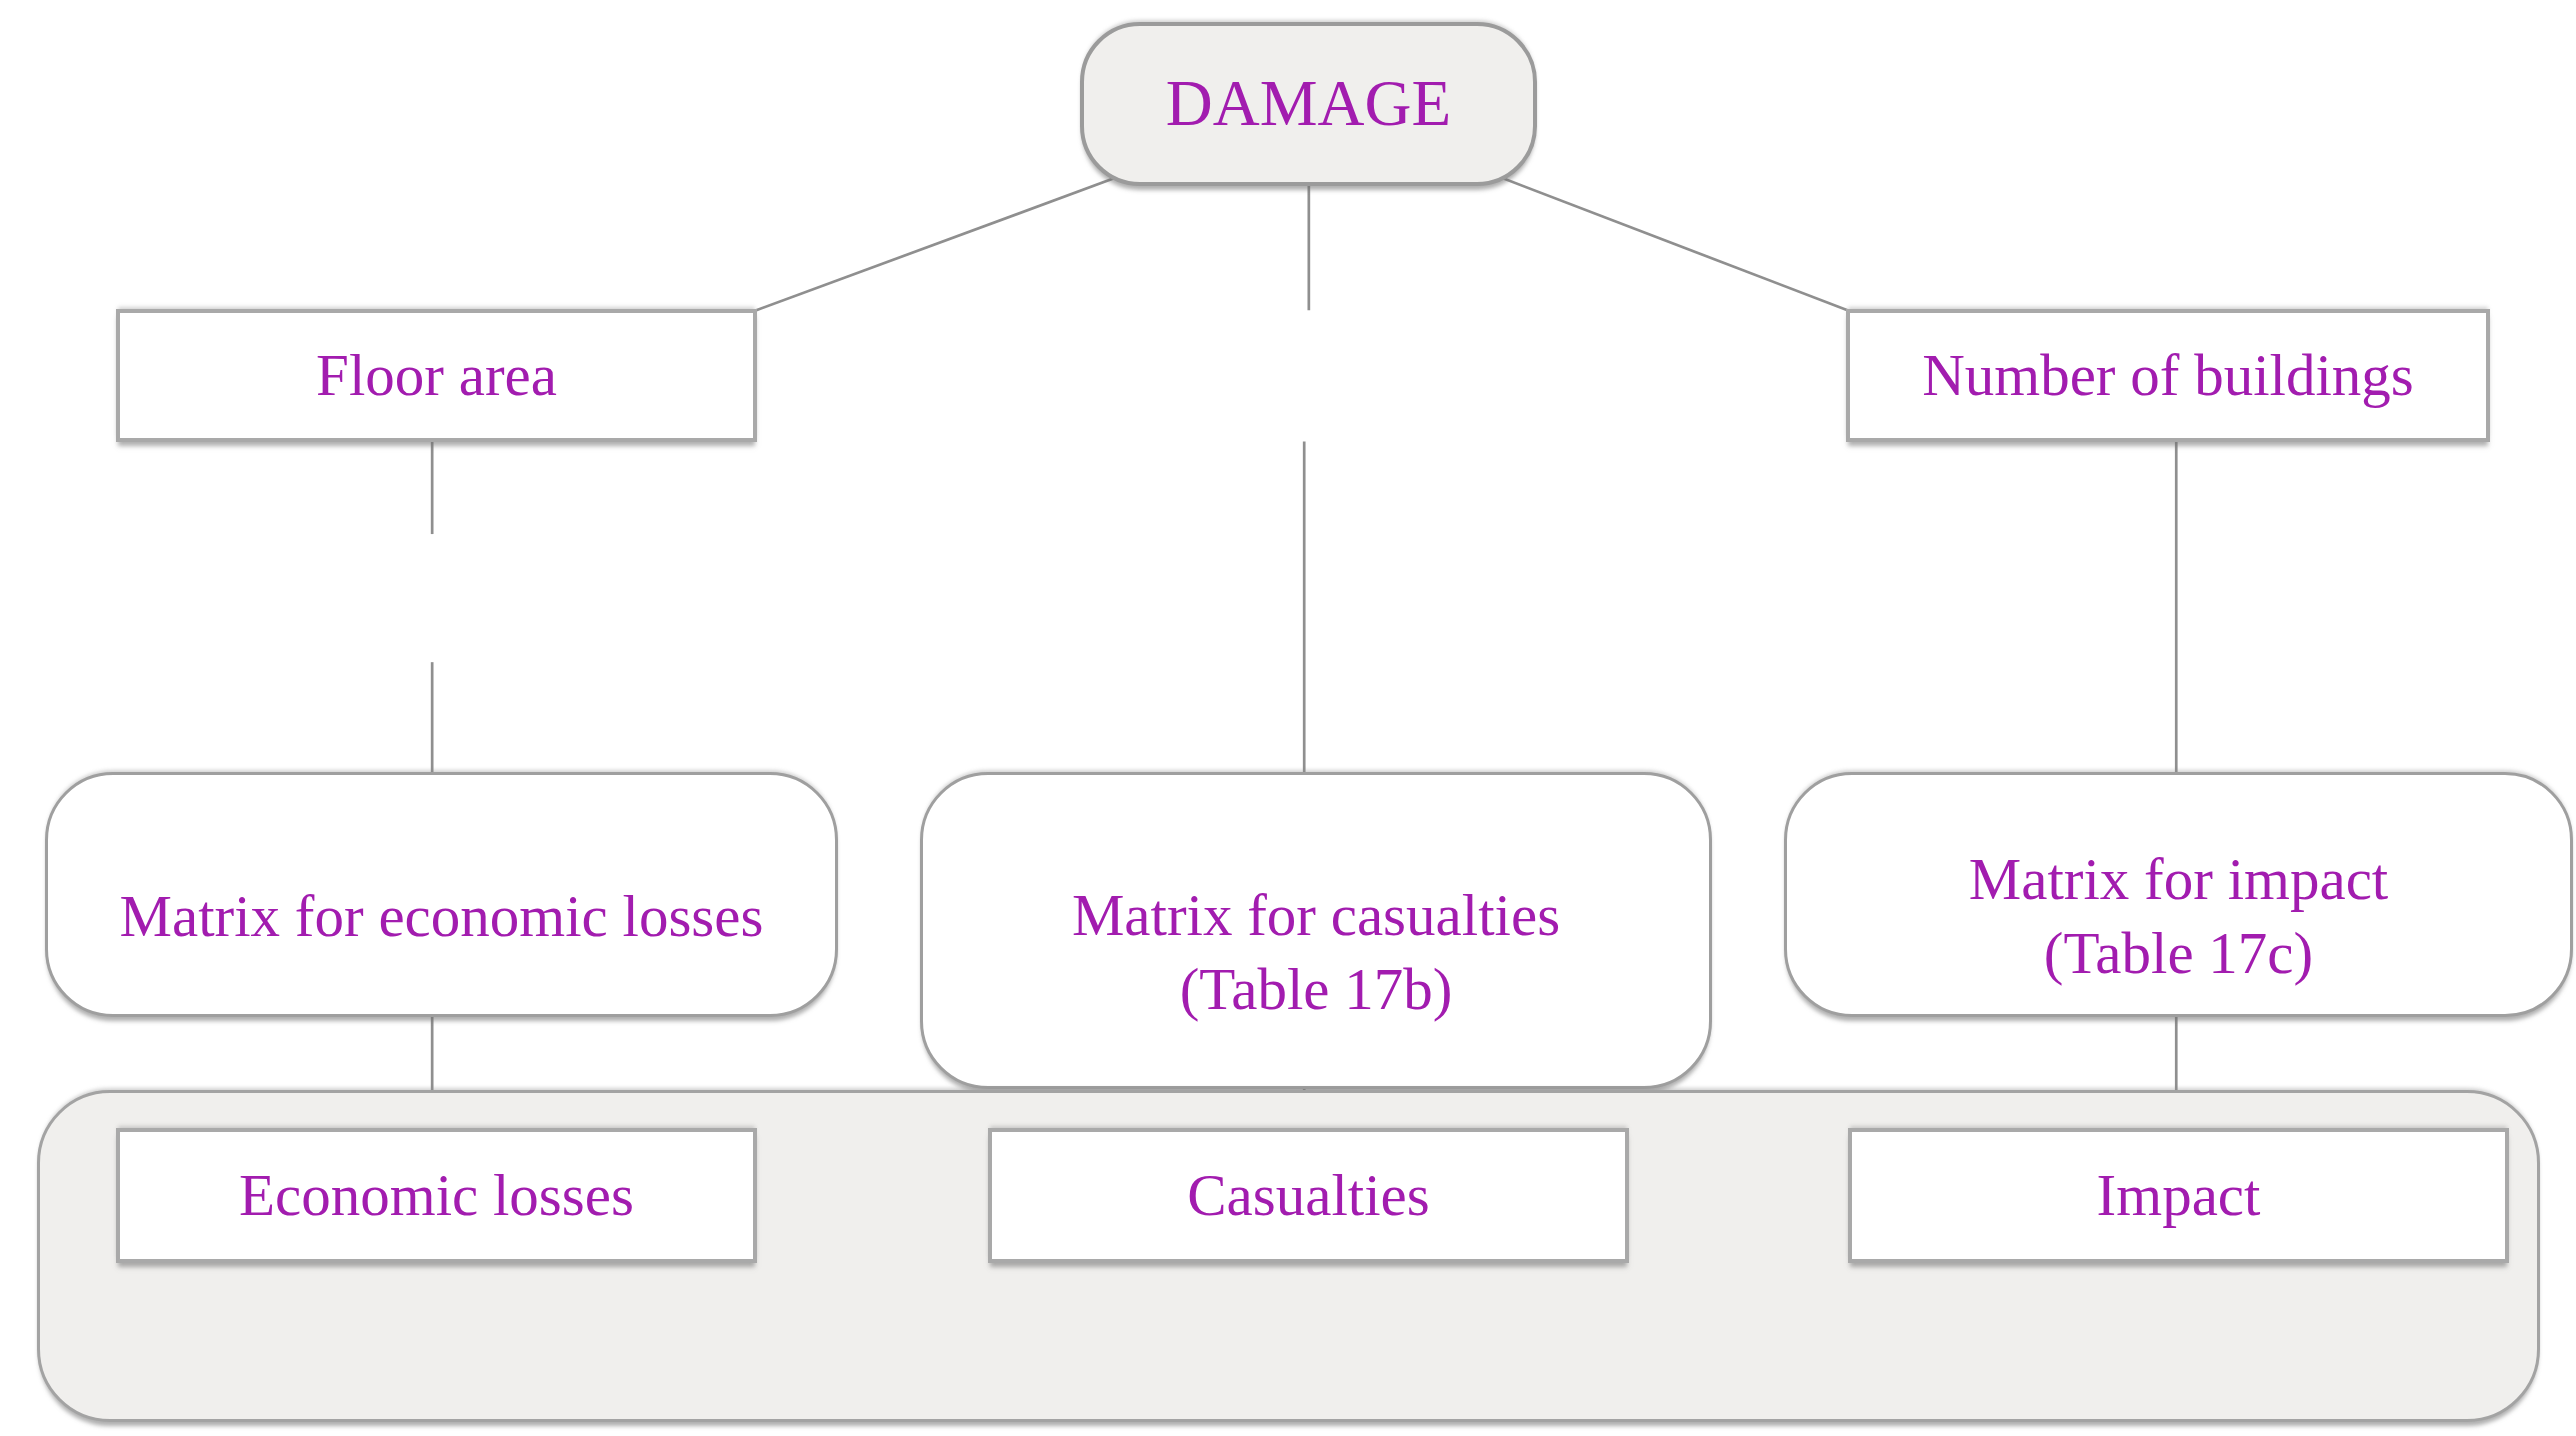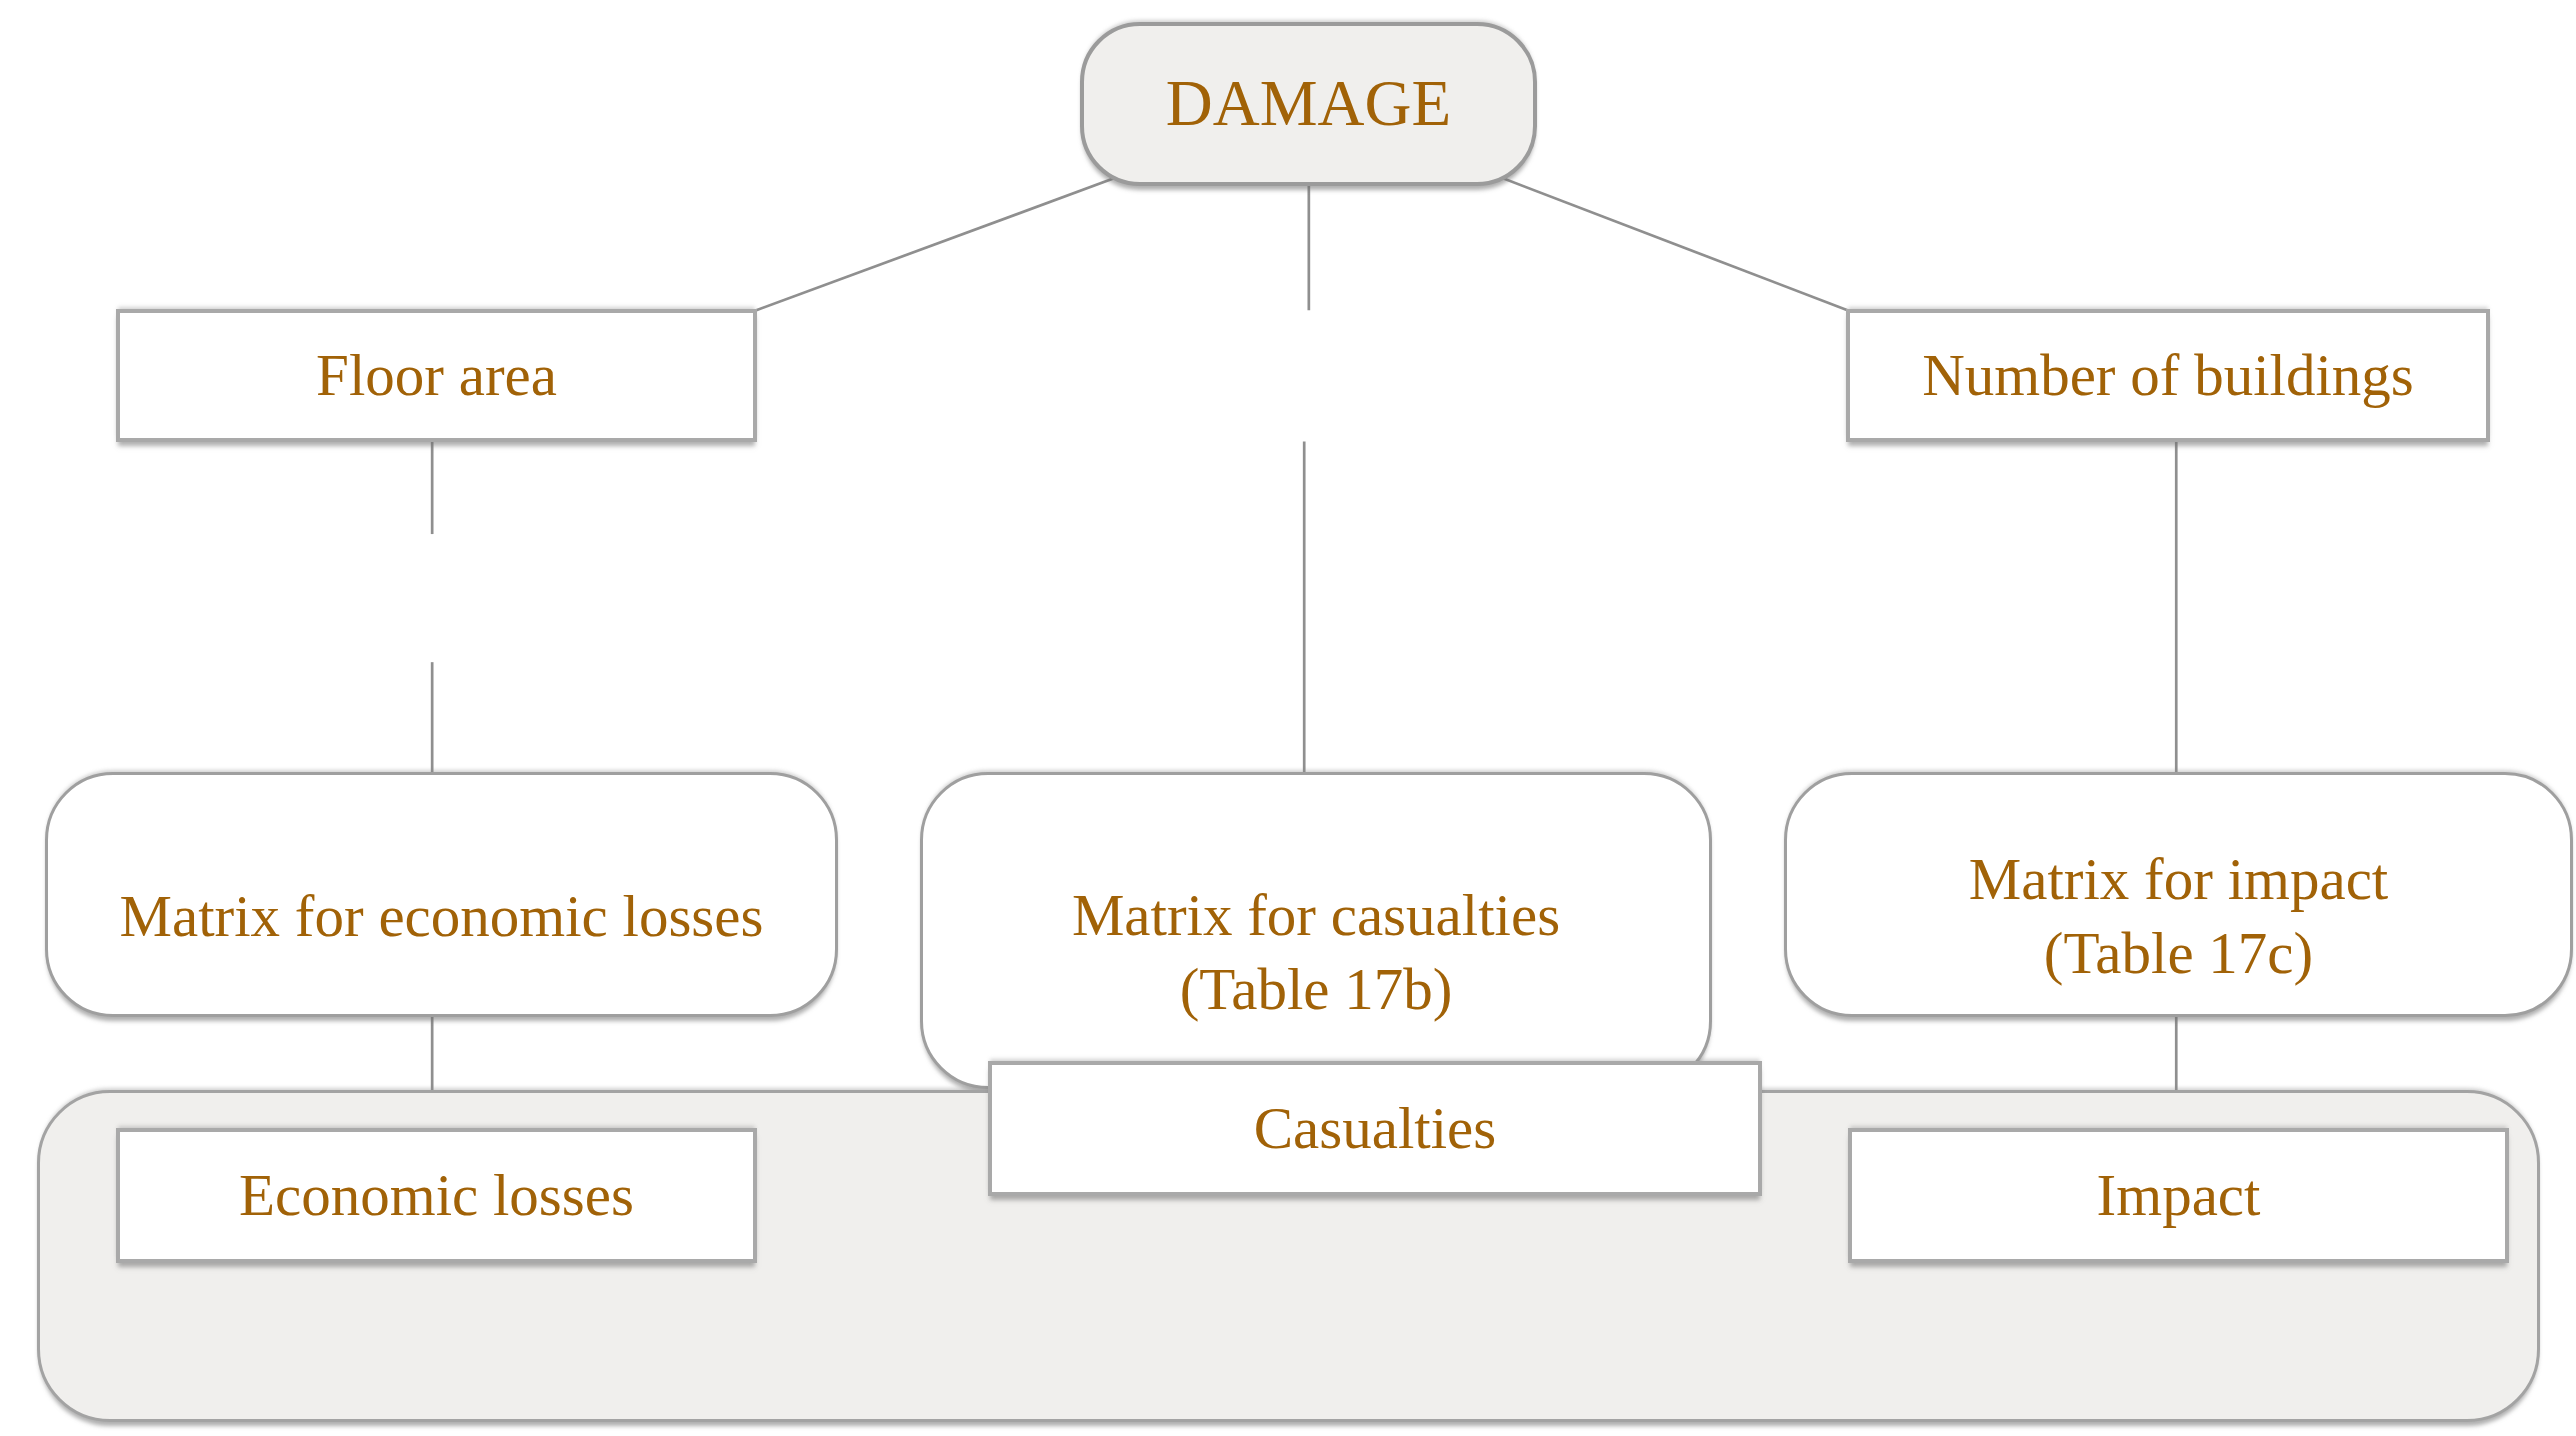"DAMAGE" .canvas { color: #a16207 -> #a21caf }
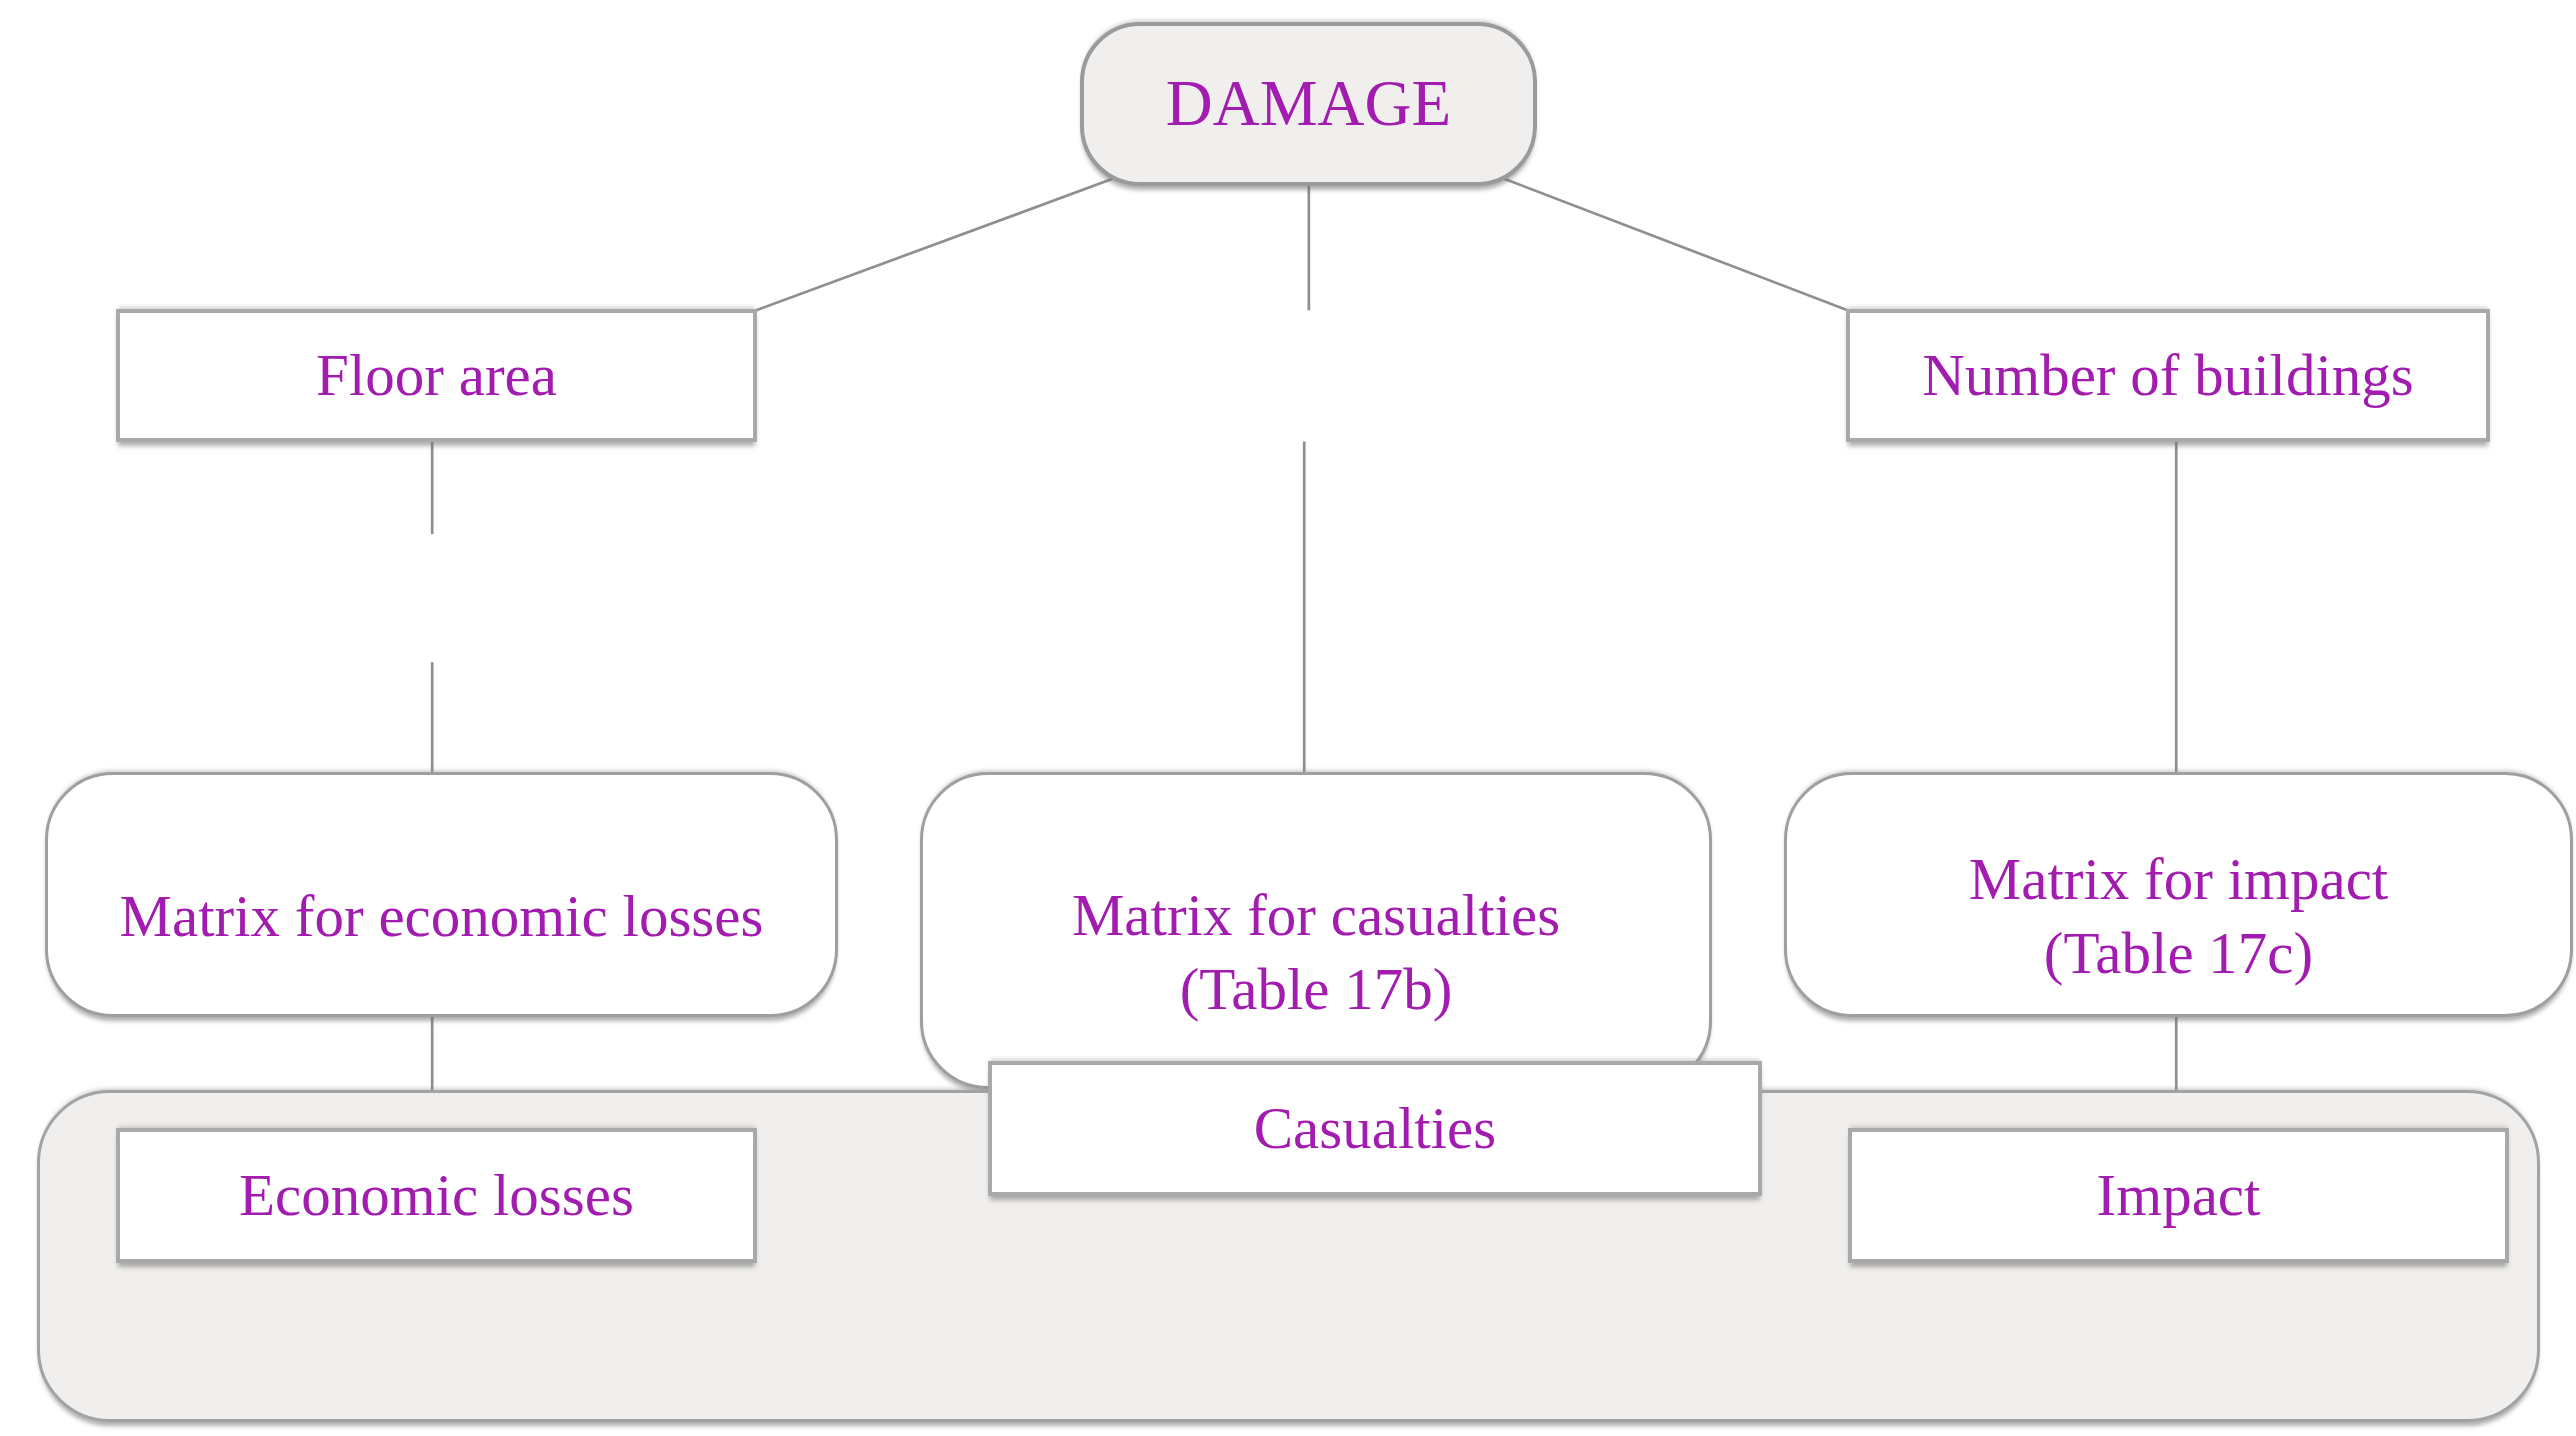"Casualties" .cas { top: 1061px -> 1128px; width: 774px -> 641px }
